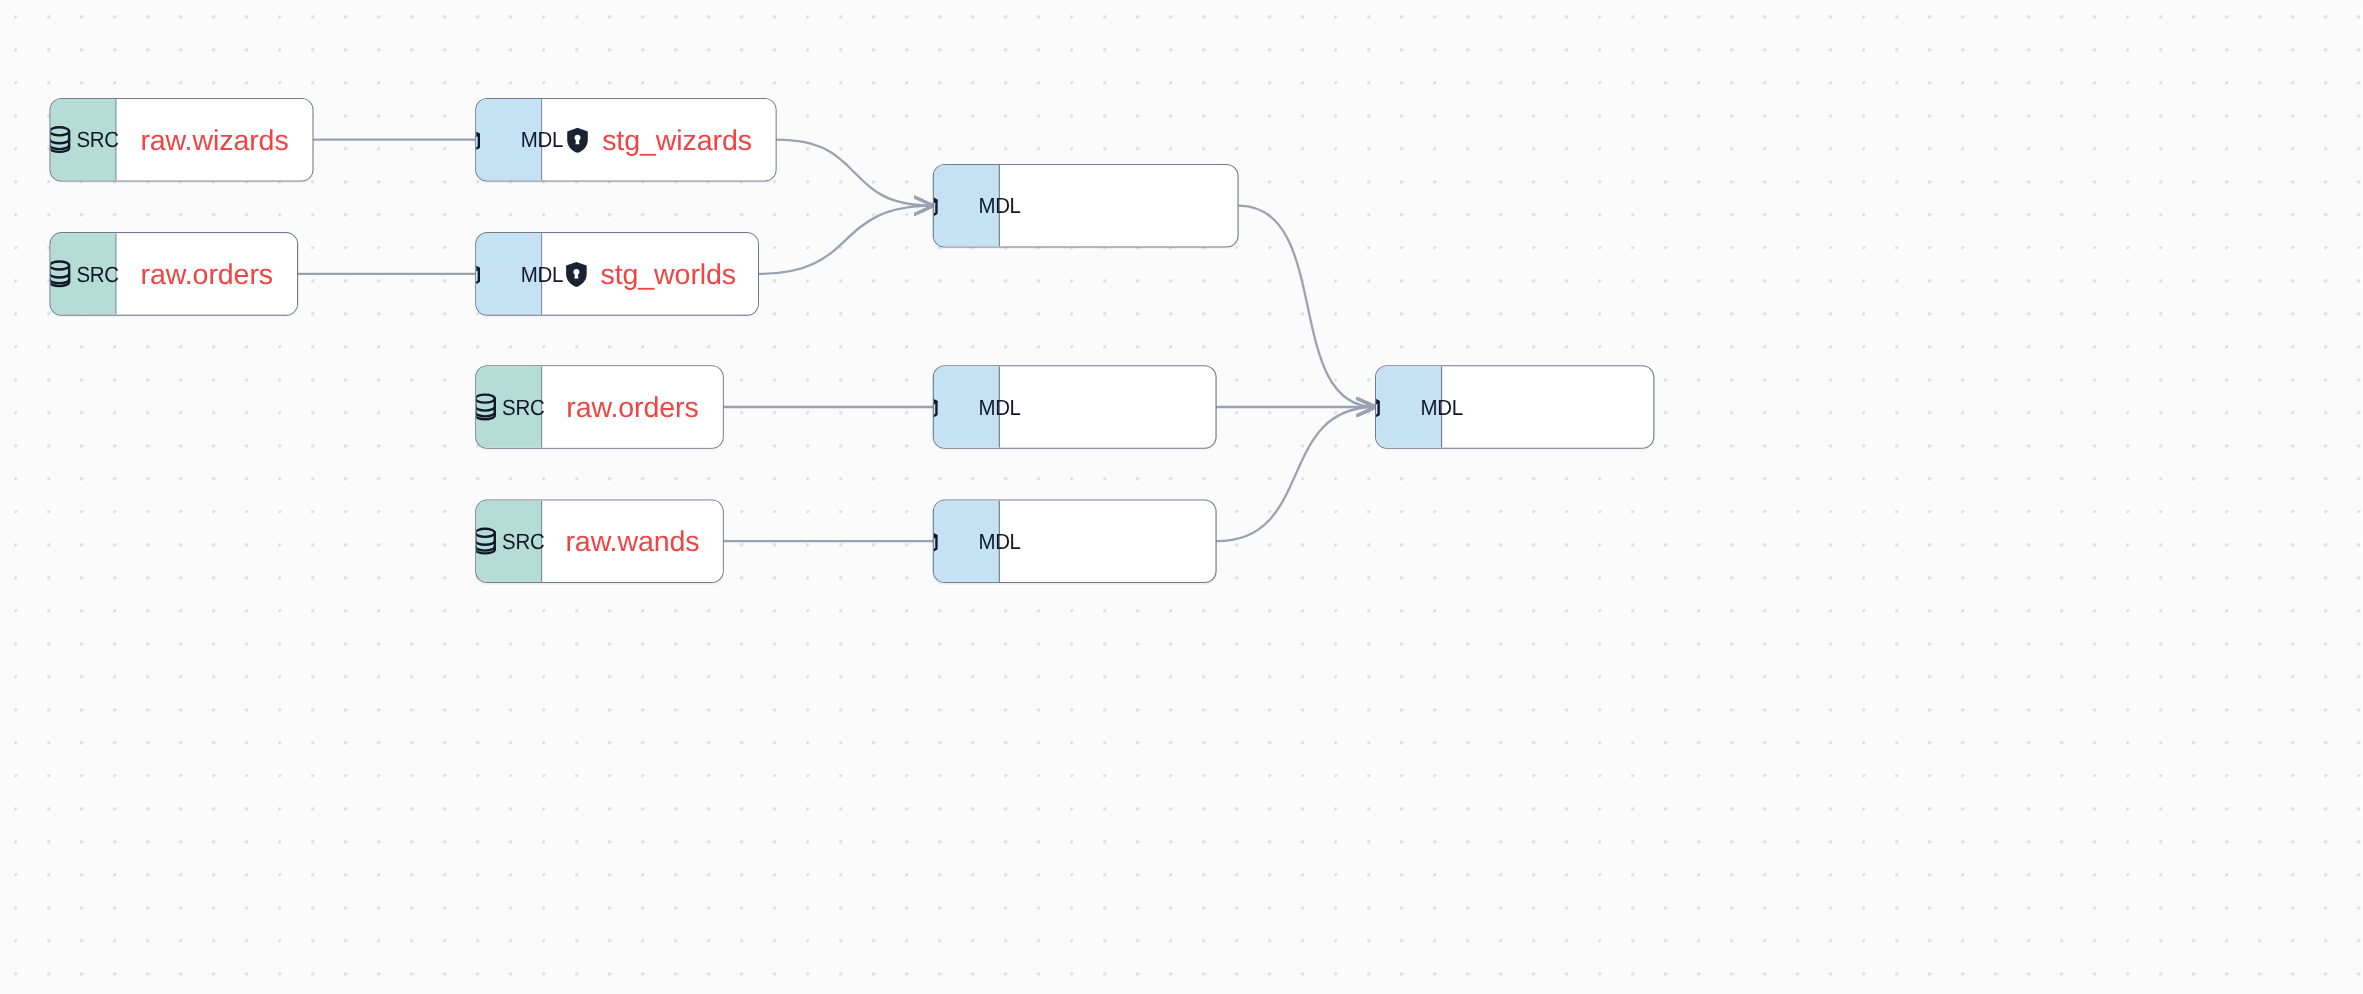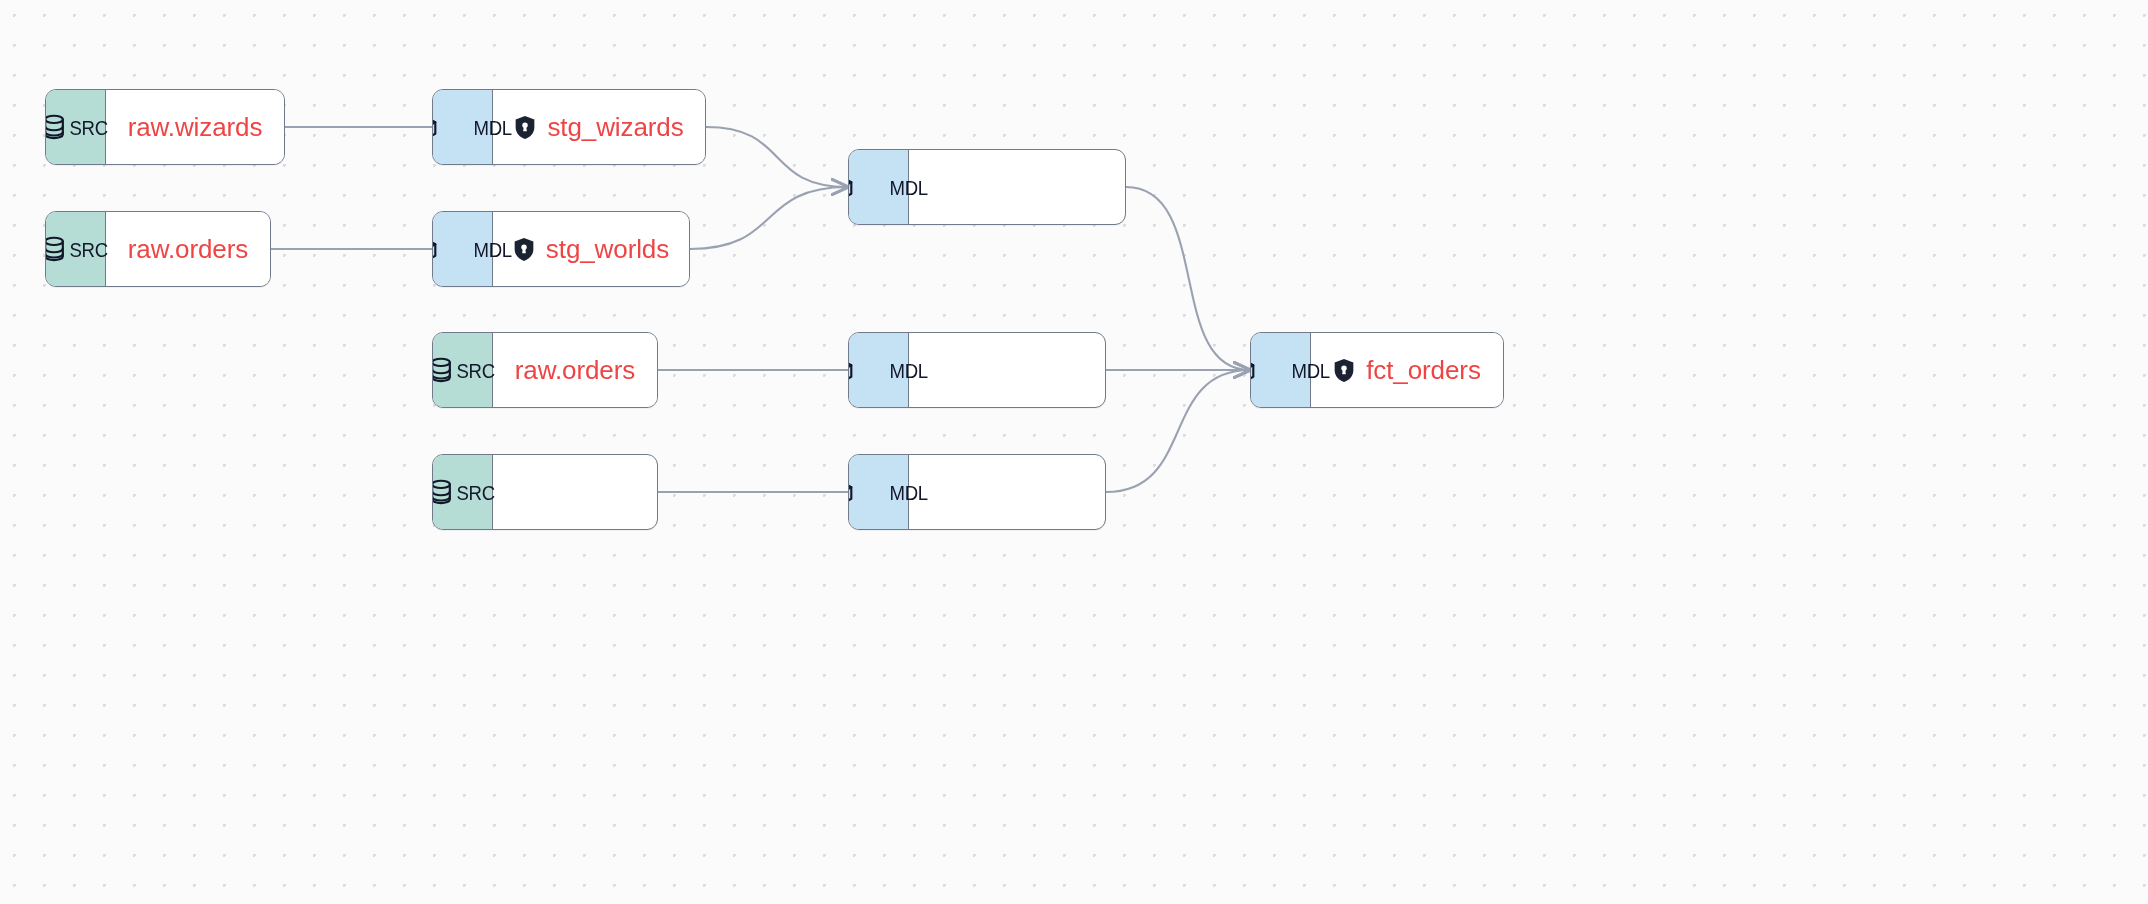"fct_orders" div.body { html: <div> <span> <svg> <path></path> <circle></circle> <path></path> </svg> </span> <span>fct_orders</span> </div> -> none }
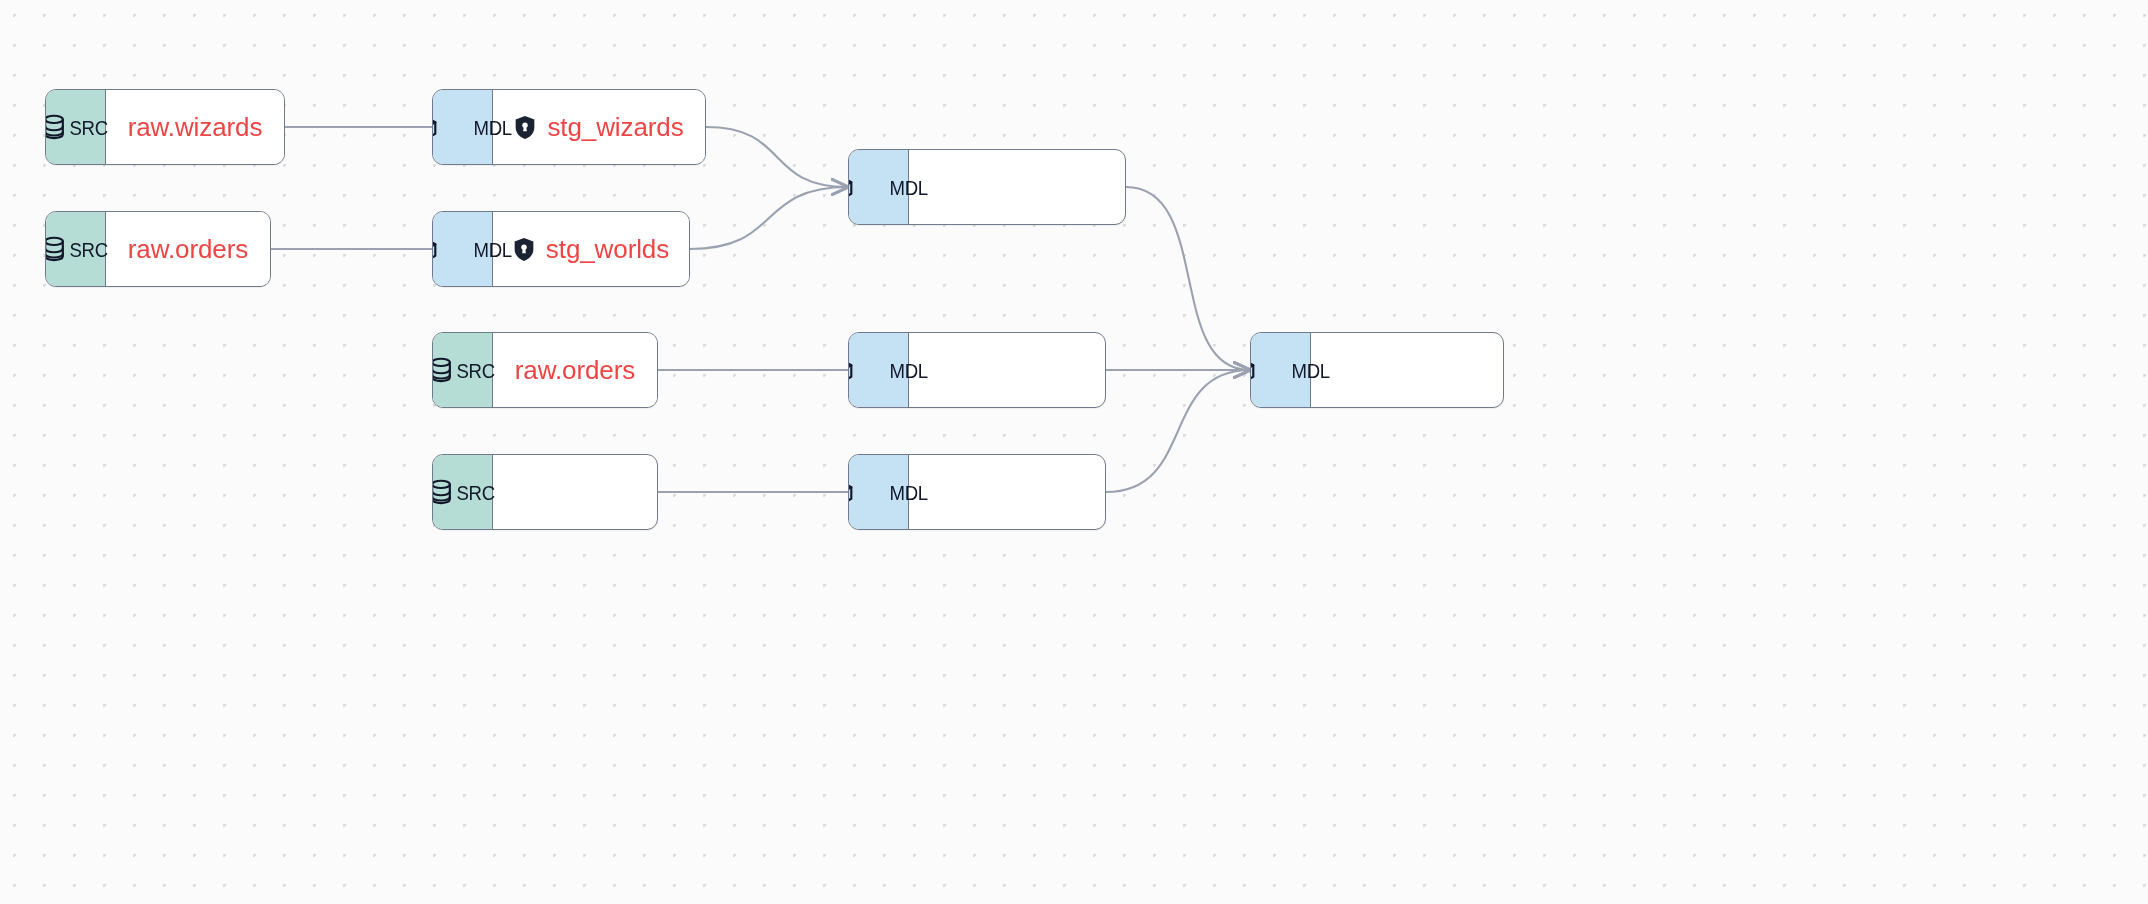"raw.wands" div.body { html: none -> <div> <span>raw.wands</span> </div> }
